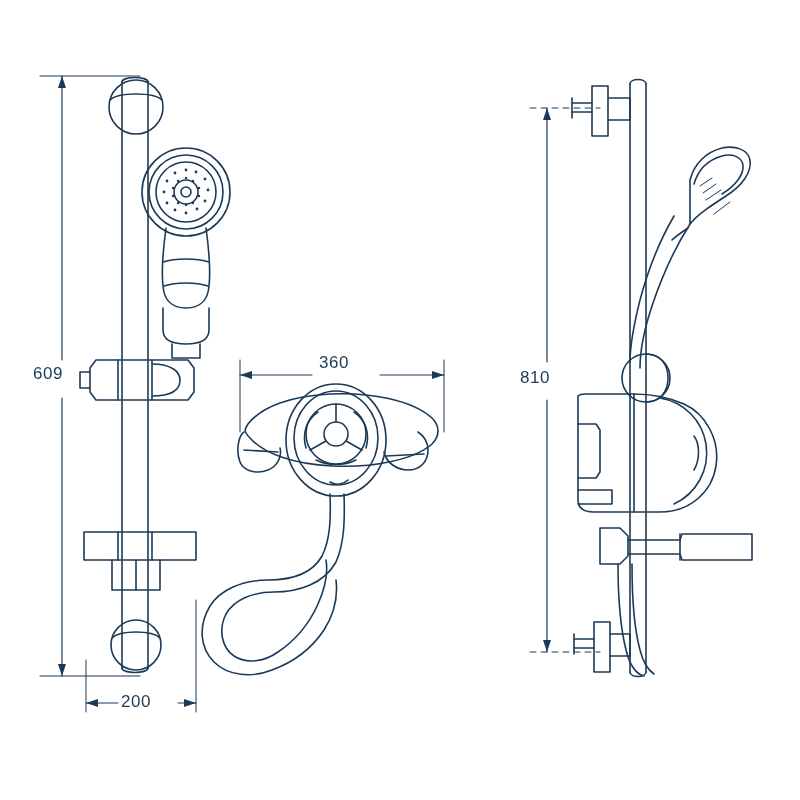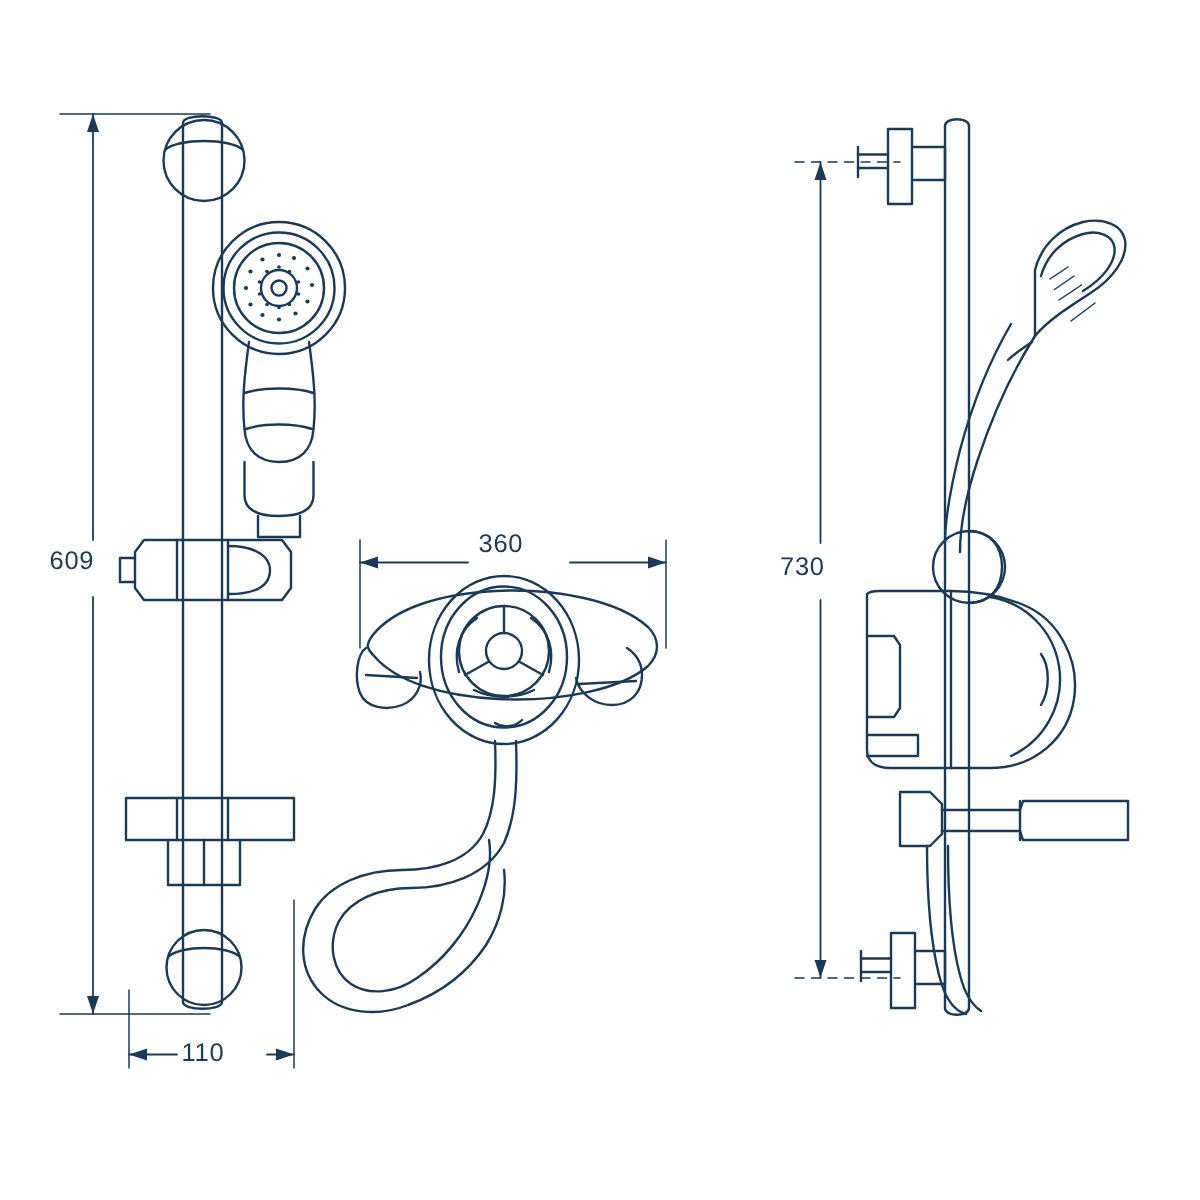"730" div.dim-label { text: 730 -> 810 }
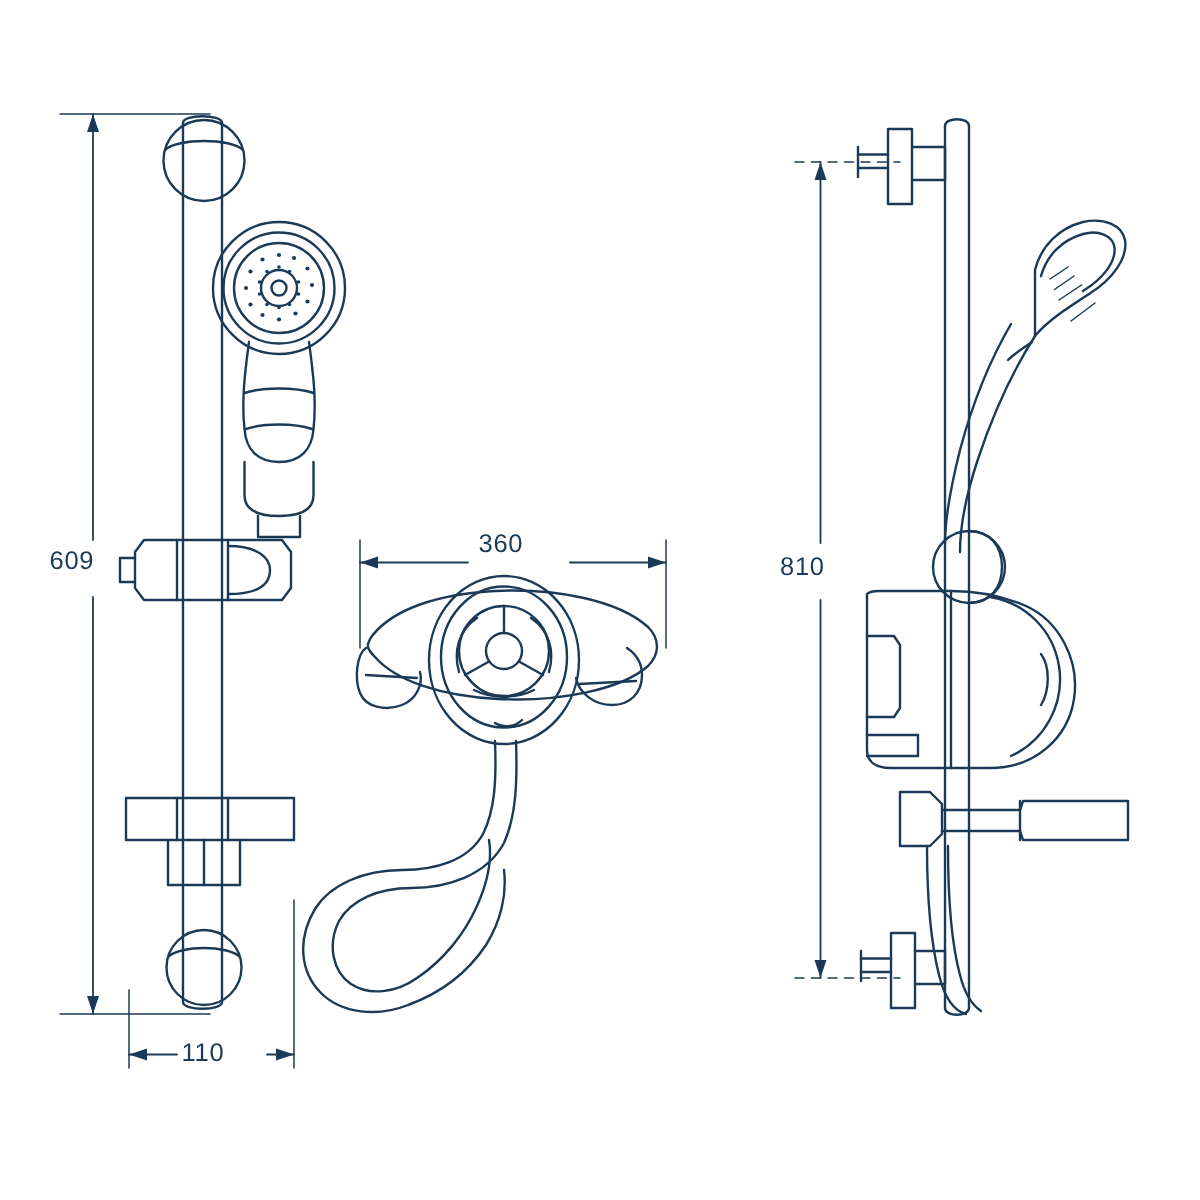"110" div.dim-label { text: 110 -> 200 }
